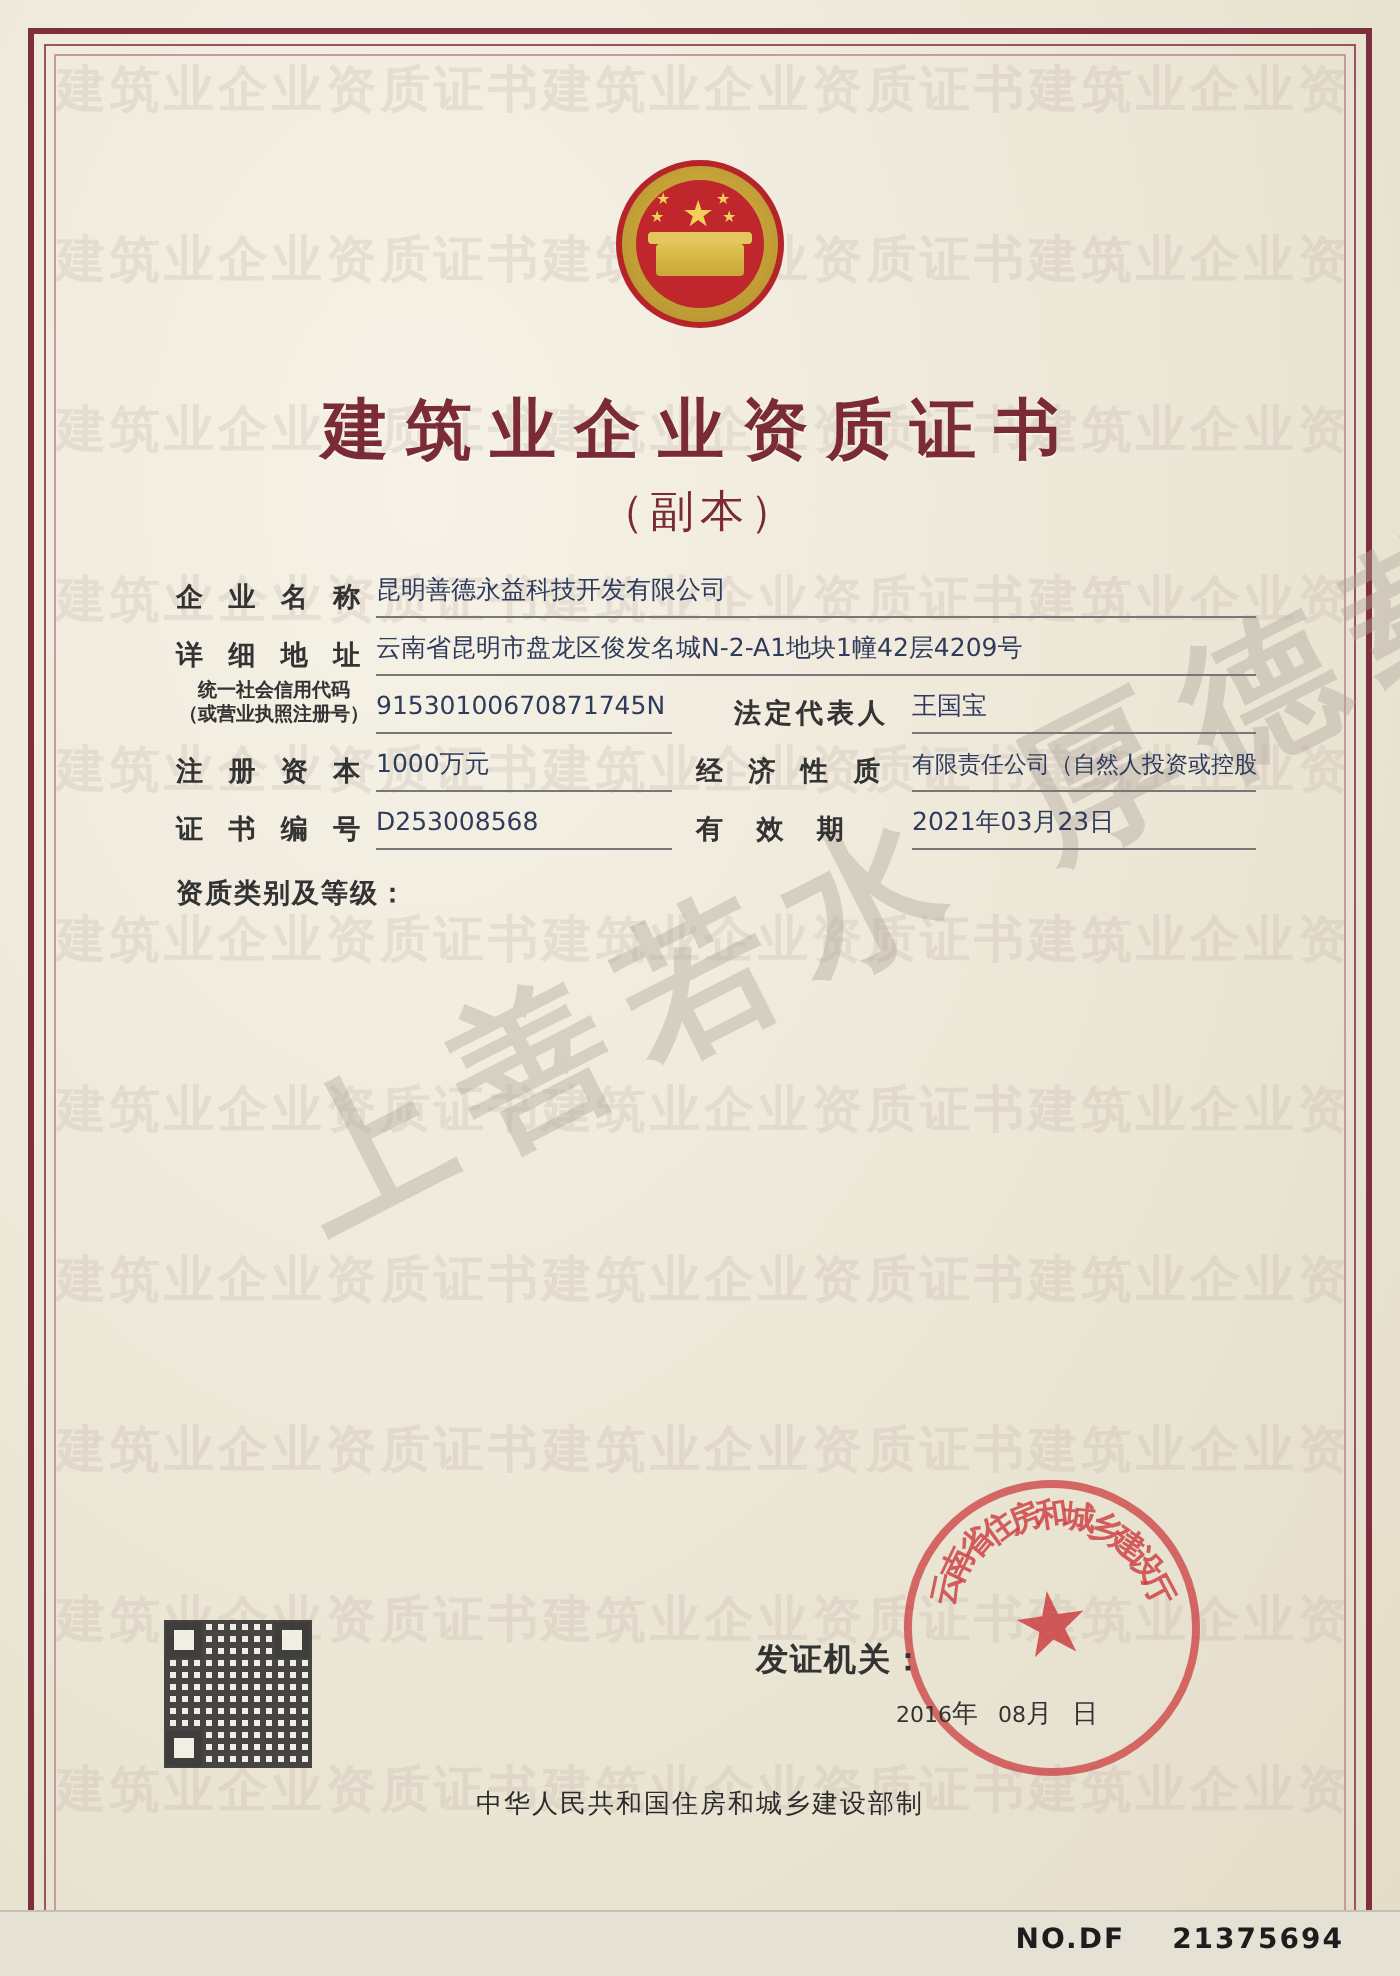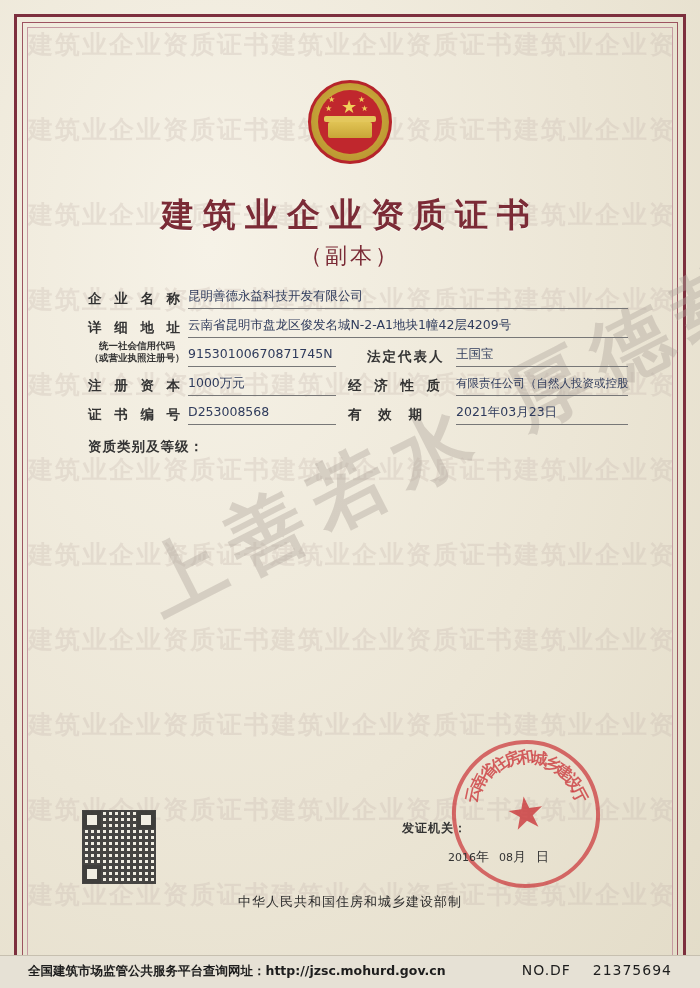"发证机关：" .issuer { font-size: 12px -> 16px; margin-left: 24px -> none }
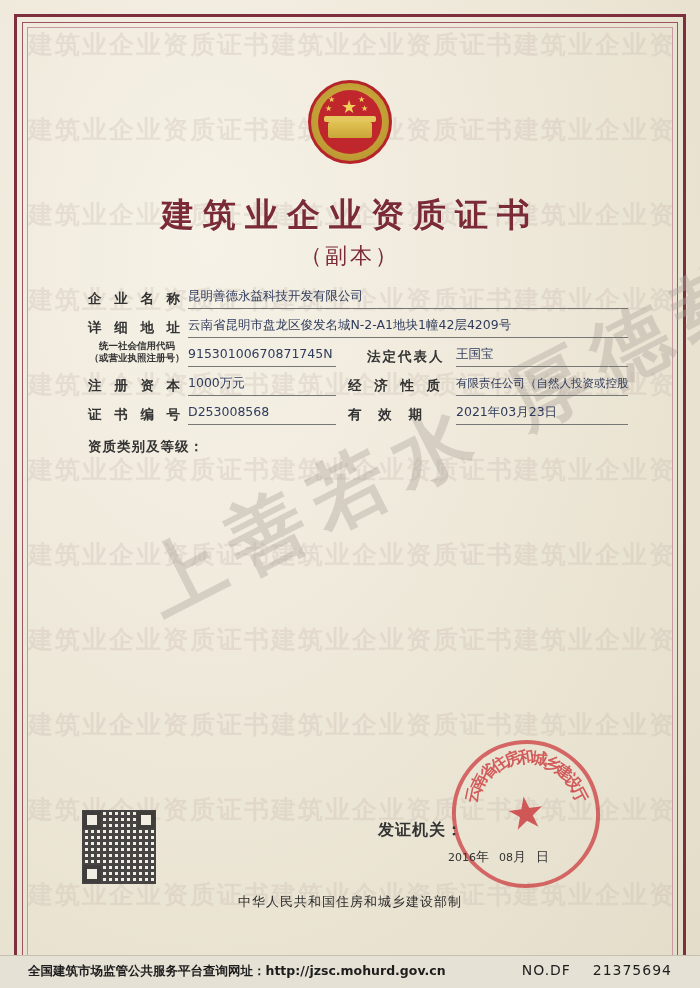"全国建筑市场监管公共服务平台查询网址：http://jzsc.mohurd.go" div.bottom-left { html: <div>全国建筑市场监管公共服务平台查询网址：http://jzsc.mohurd.gov.cn</div> -> none }
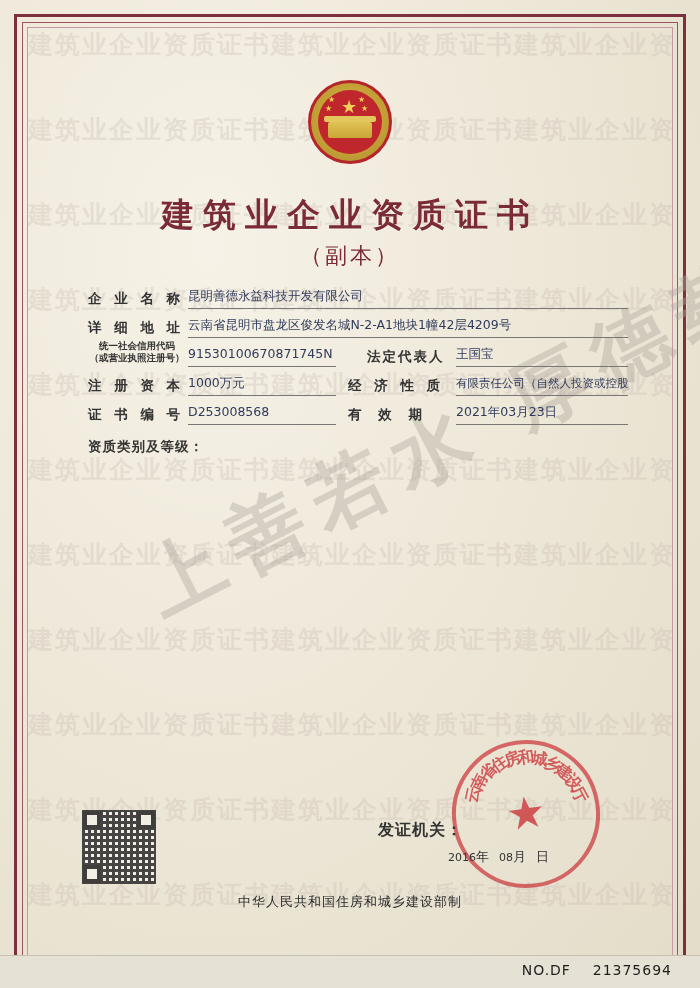"NO.DF 21375694" .bottom-right { font-weight: normal -> bold }
